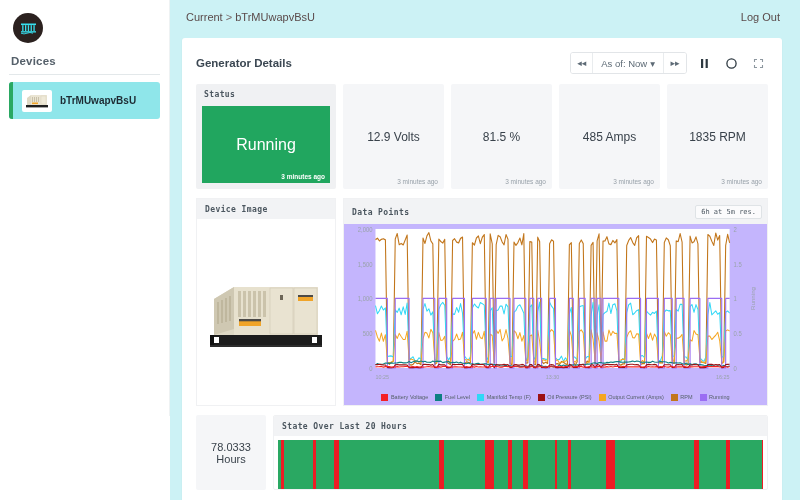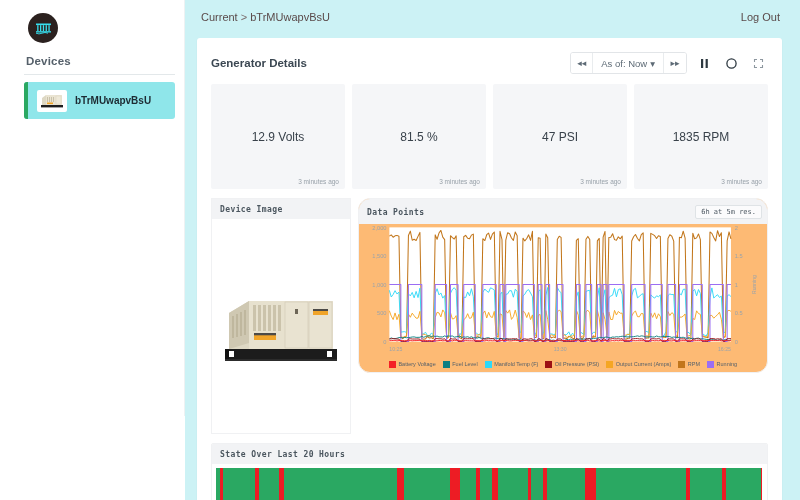"Devices" .sidebar { margin-left: 15px -> none }
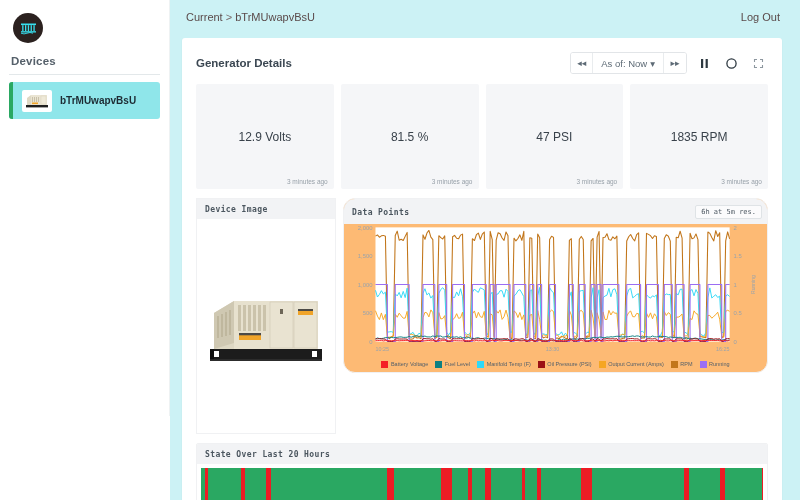"Status" div.card { html: none -> <div> <div>Status</div> <div> <span>Running</span> <span>3 minutes ago</span> </div> </div> }
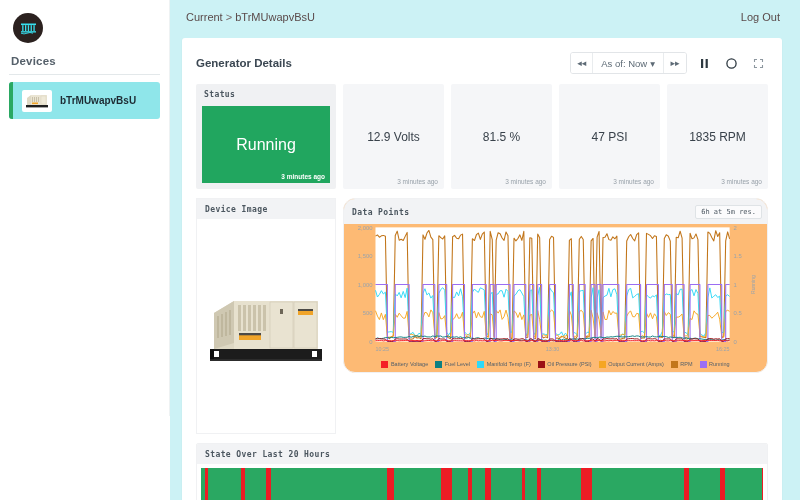"47 PSI" div.card { html: <div> <span>47 PSI</span> <span>3 minutes ago</span> </div> -> none }
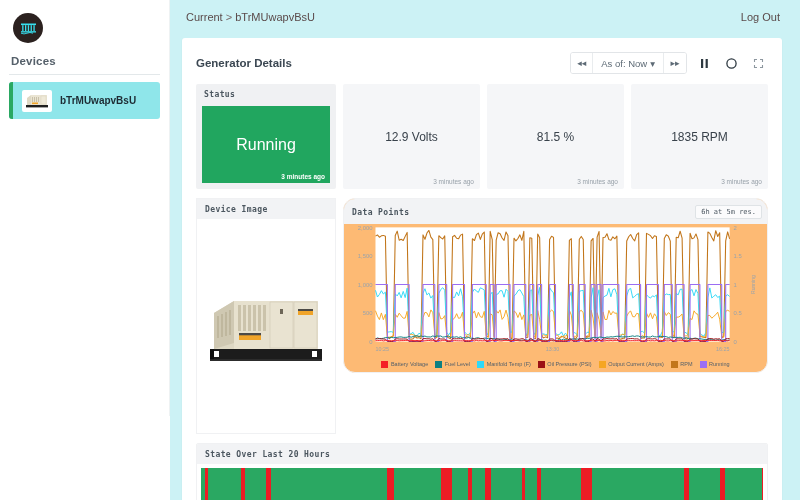"485 Amps" div.card { html: none -> <div> <span>485 Amps</span> <span>3 minutes ago</span> </div> }
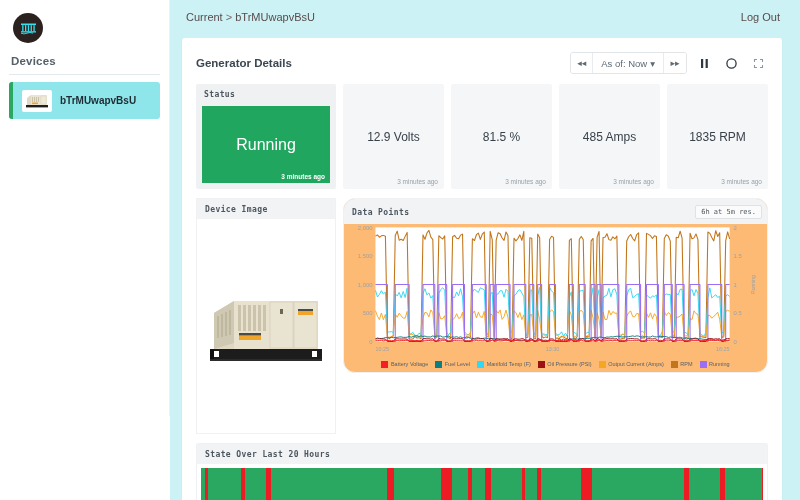"Device Image" .img-card { height: 236px -> 208px }
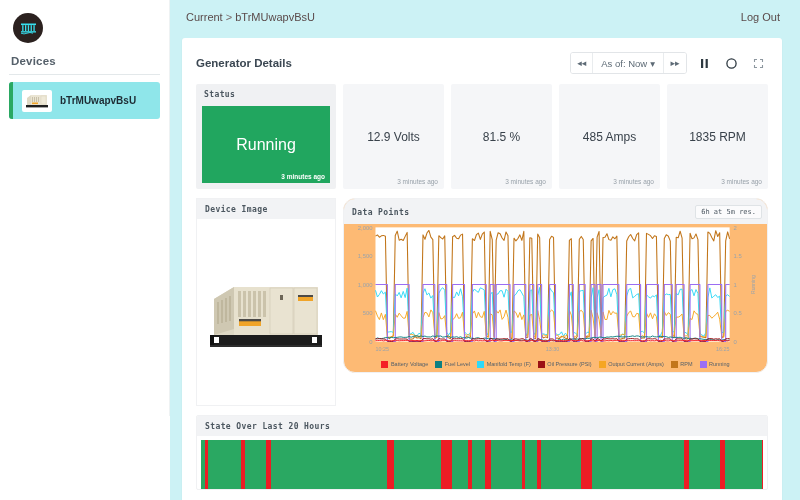"Data Points" .chart-card { background: #fdba74 -> #c4b5fd; border-radius: 12px -> 0; height: 175px -> 208px }
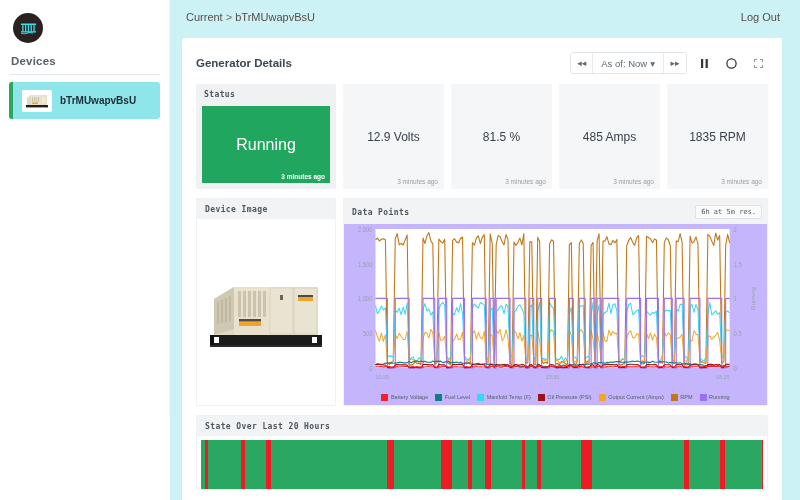"78.0333" div.hours-card { html: none -> <div> <div>78.0333</div> <div>Hours</div> </div> }
